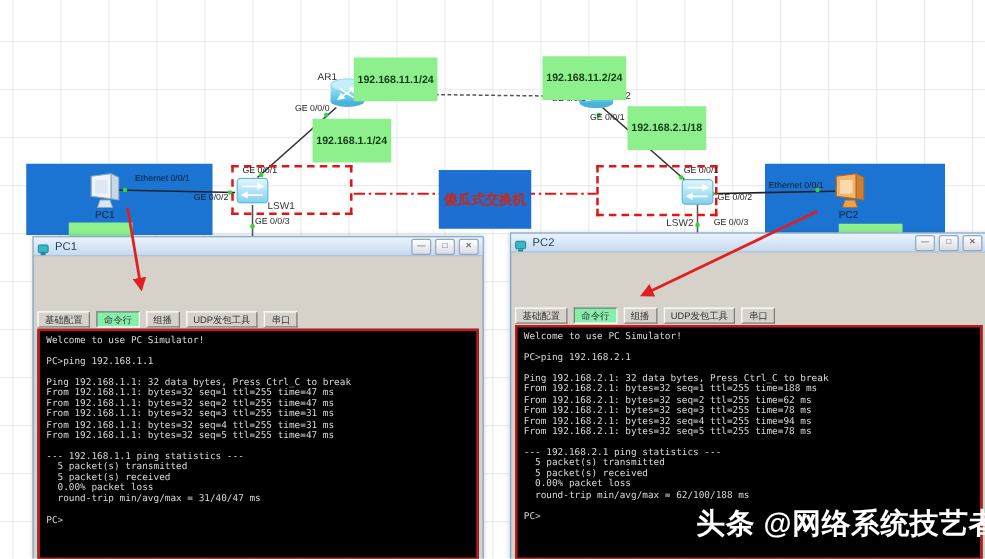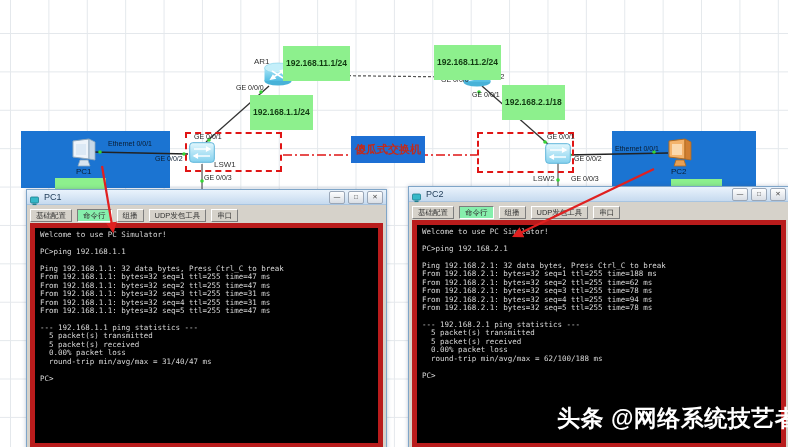"傻瓜式交换机" .annot { padding: 6px 4px -> 16px 4px }
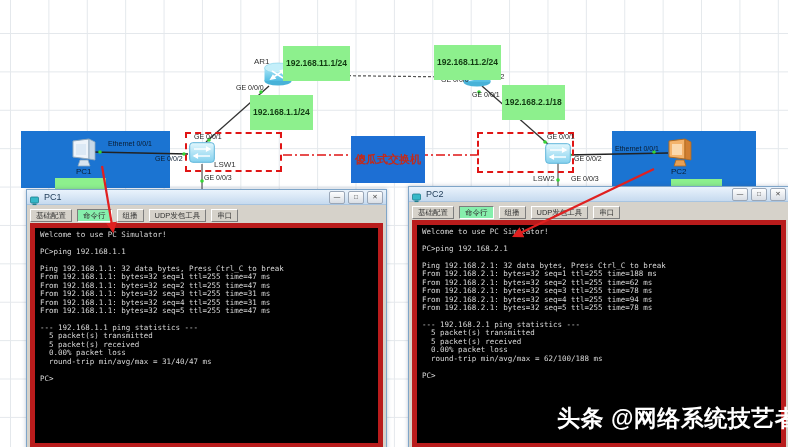"基础配置" .tab { margin-top: none -> 40px }
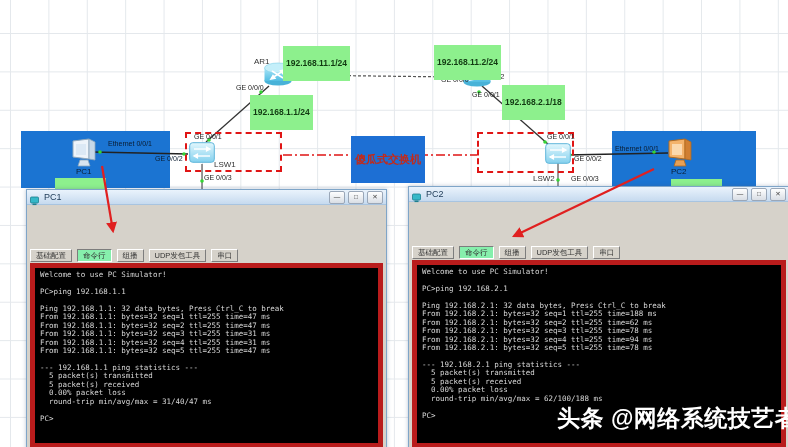"Welcome to use PC Simulator!" .console { border: 5px solid #b91c1c -> 2px solid #b91c1c }
